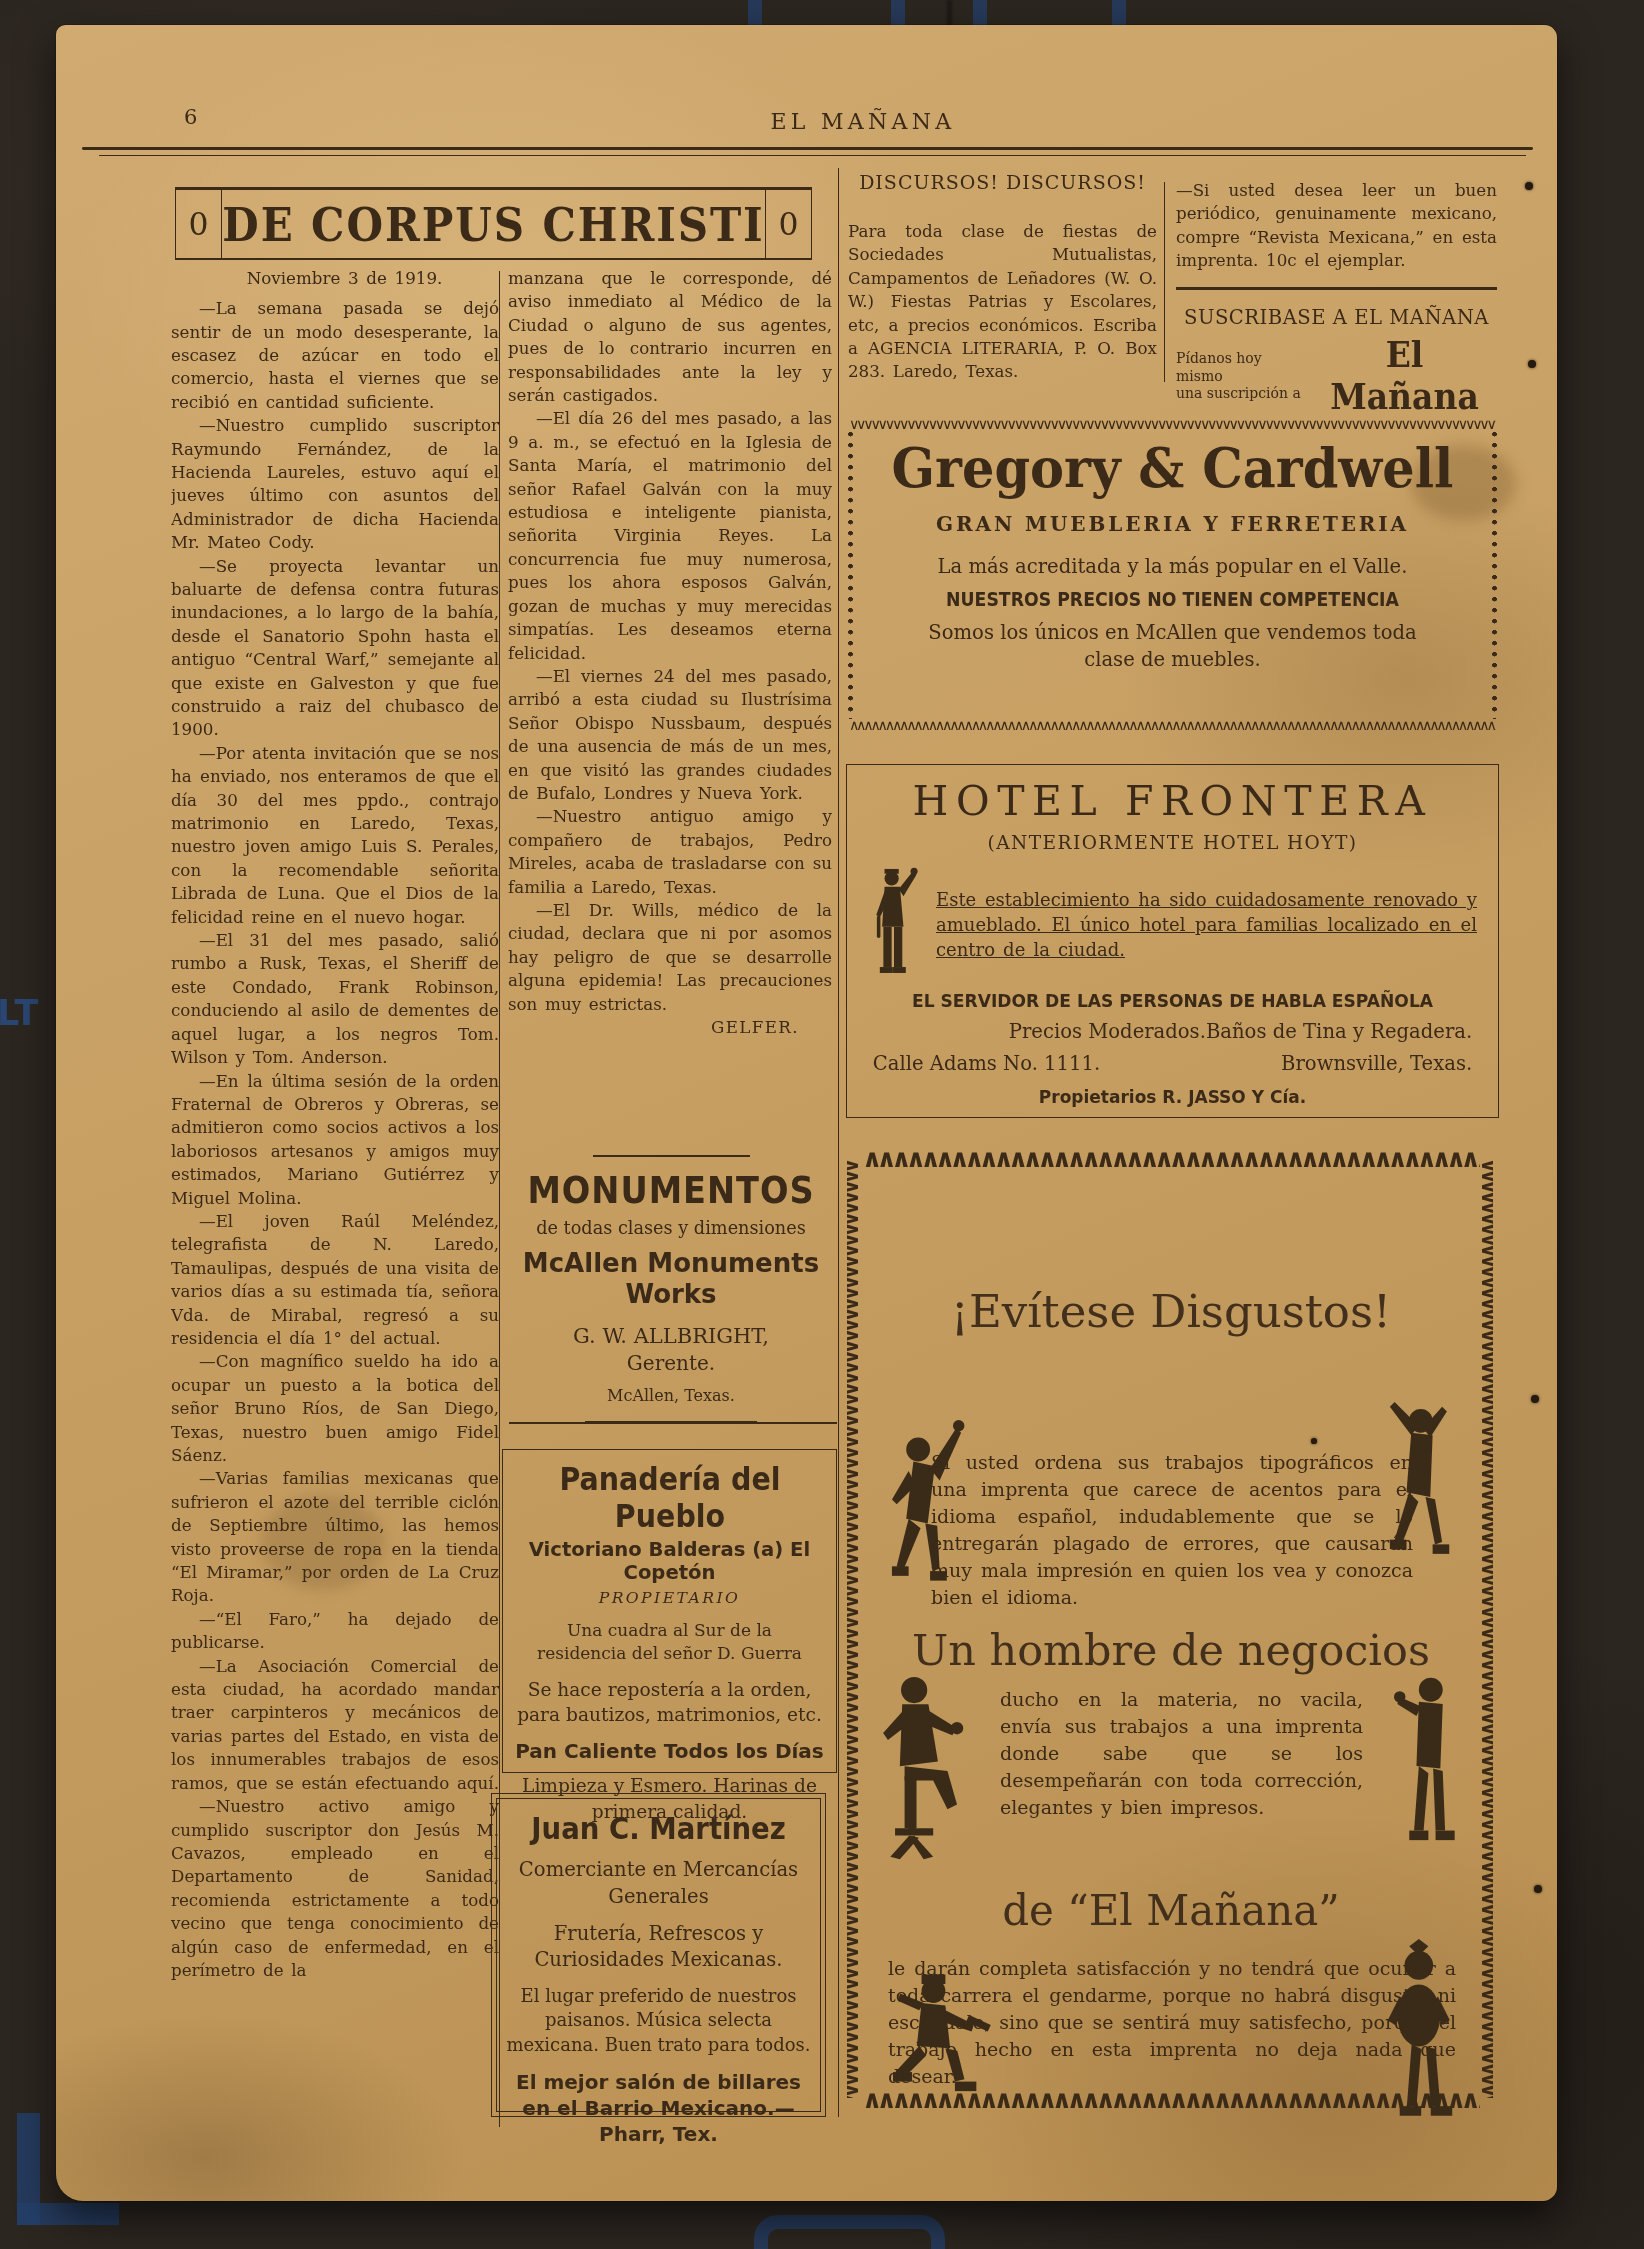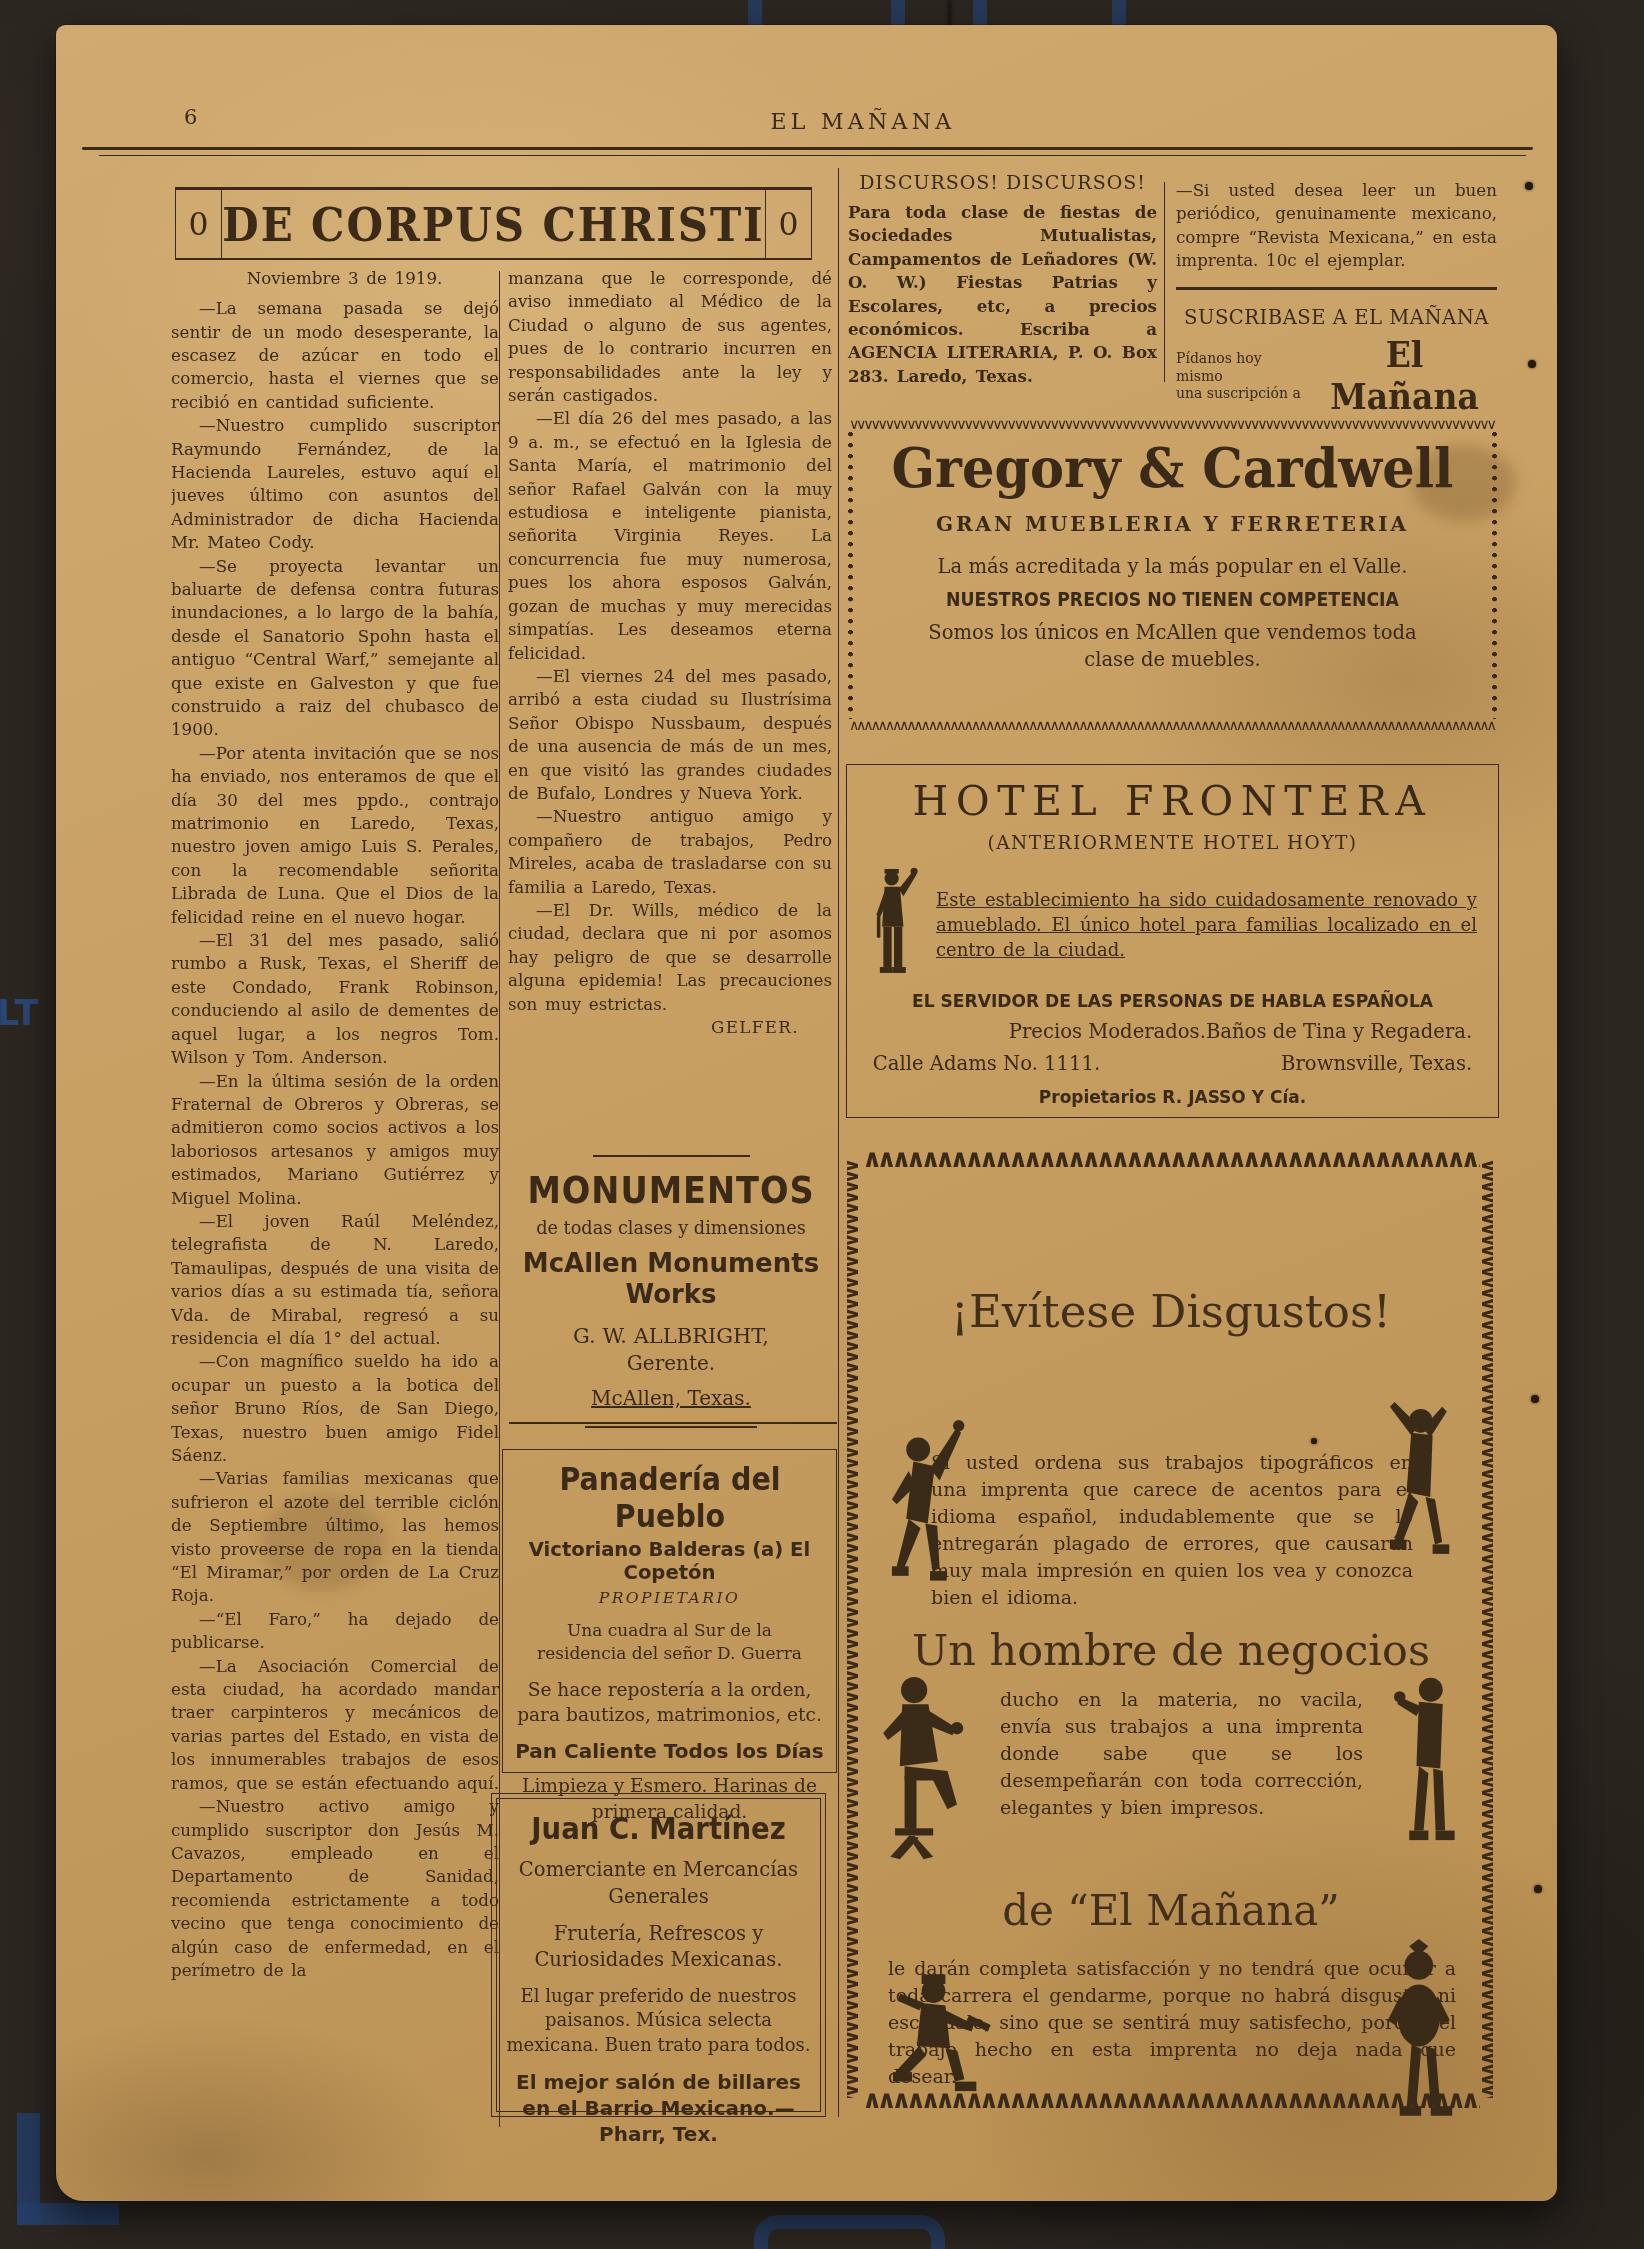"Para toda clase de fiestas" div.body-col { font-weight: bold -> none; margin-top: 8px -> 27px }
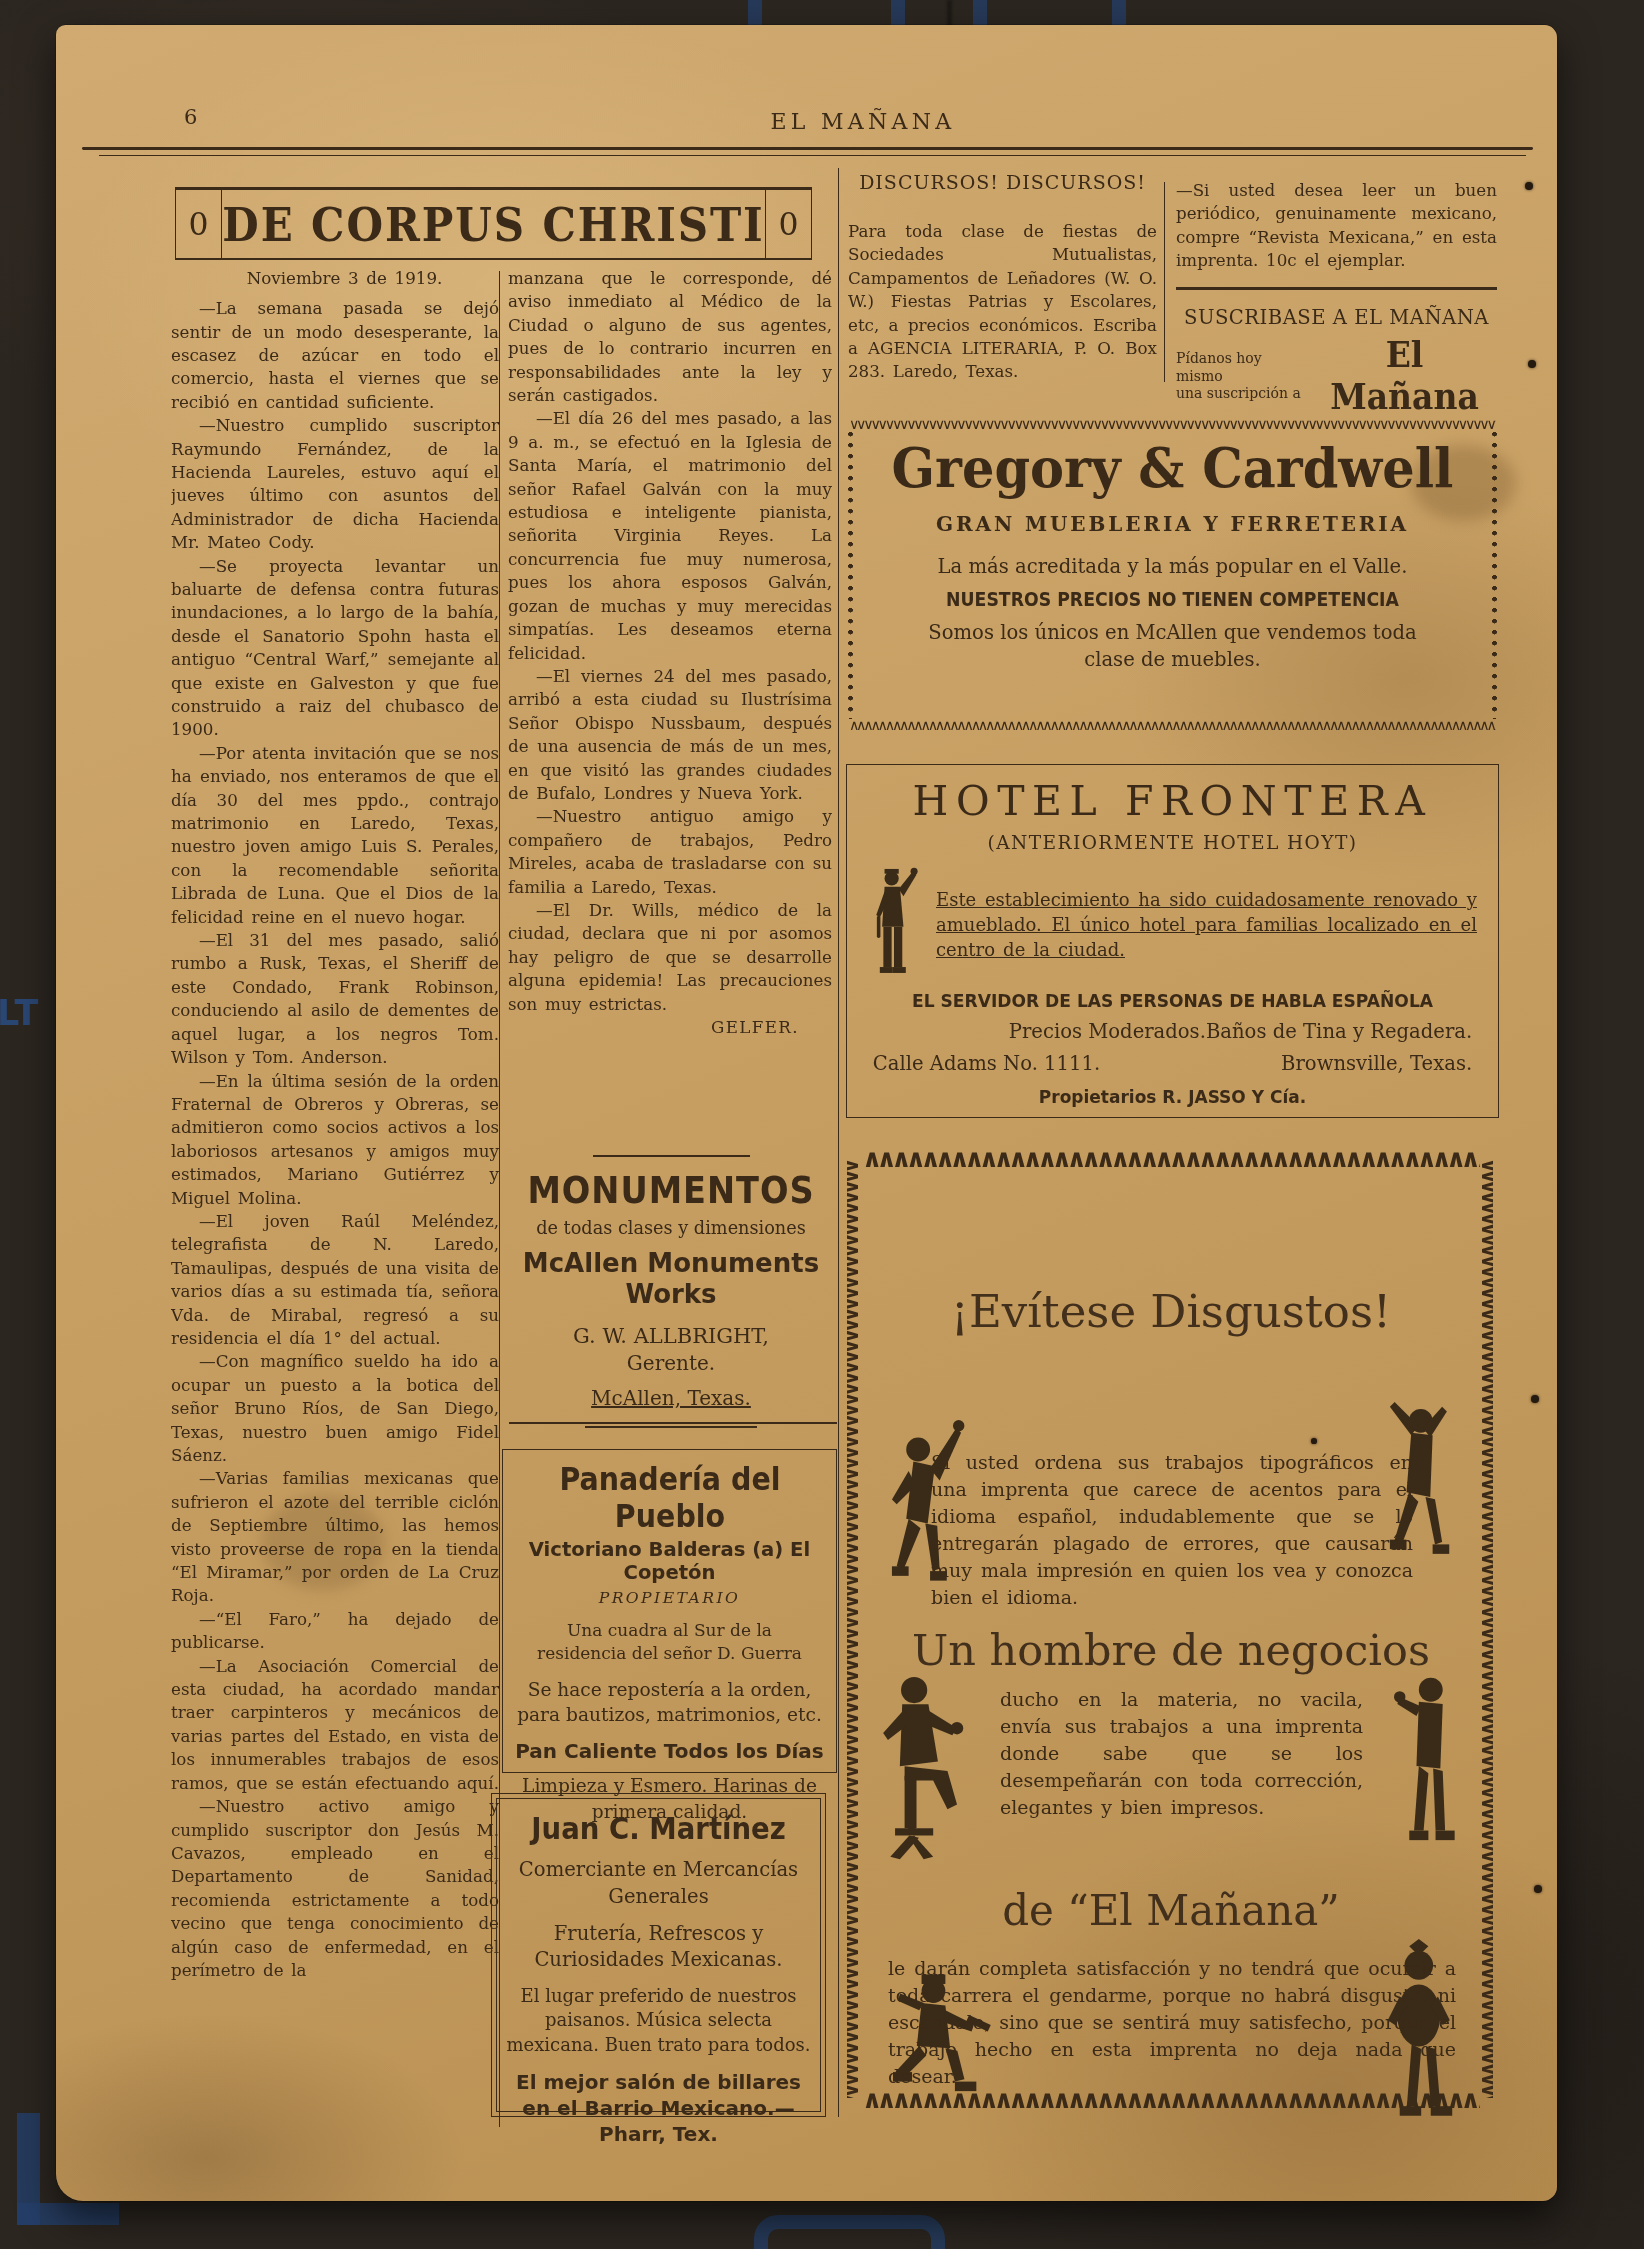"McAllen, Texas." div.serif { font-size: 20px -> 16px; text-decoration: underline -> none }
